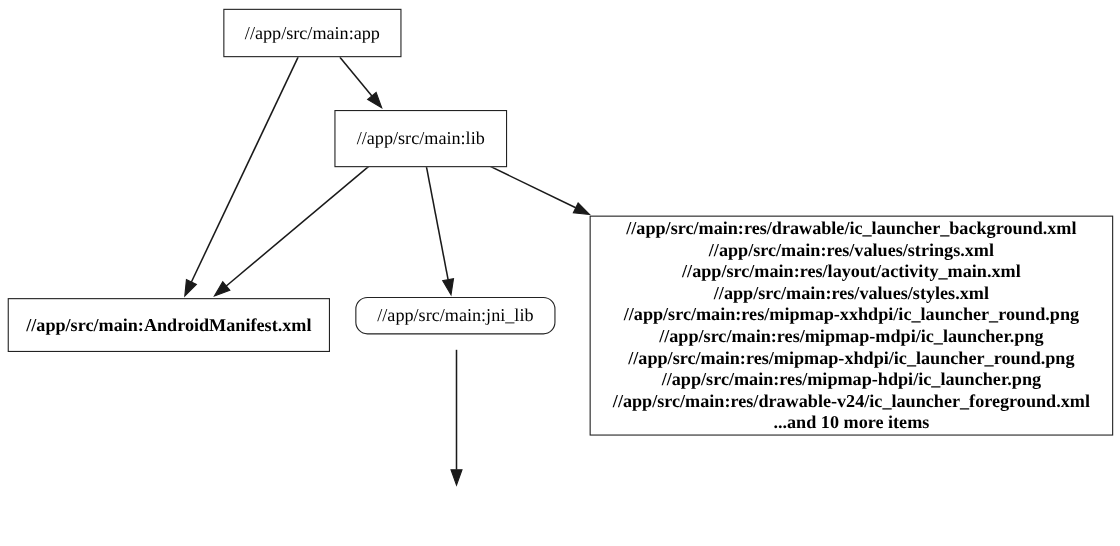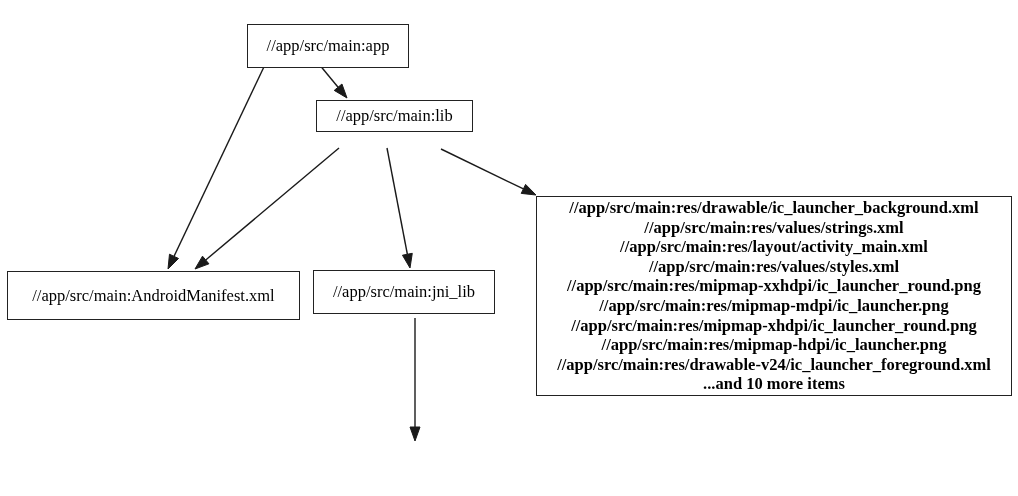"//app/src/main:app" .node-app { margin-left: 44px -> none; top: 24px -> 8px }
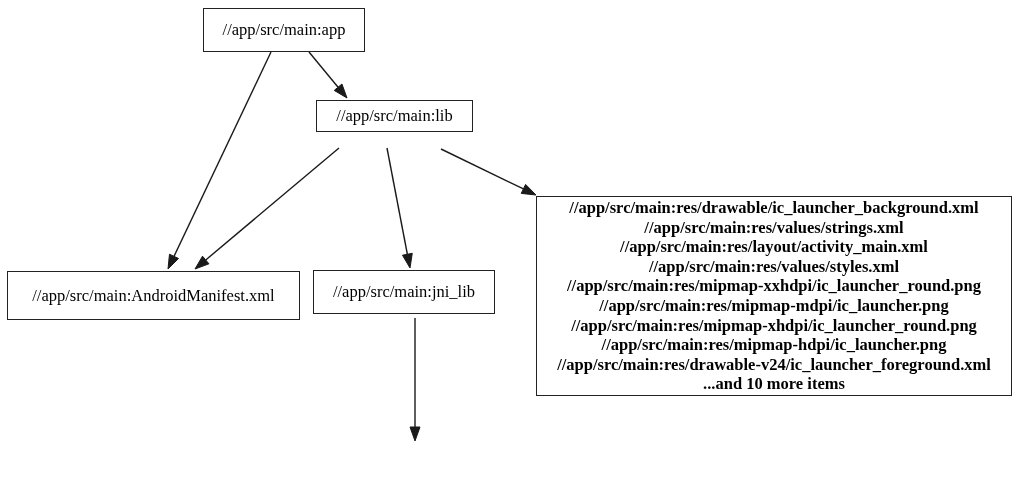"//app/src/main:lib" .node-lib { height: 32px -> 52px; left: 316px -> 304px }
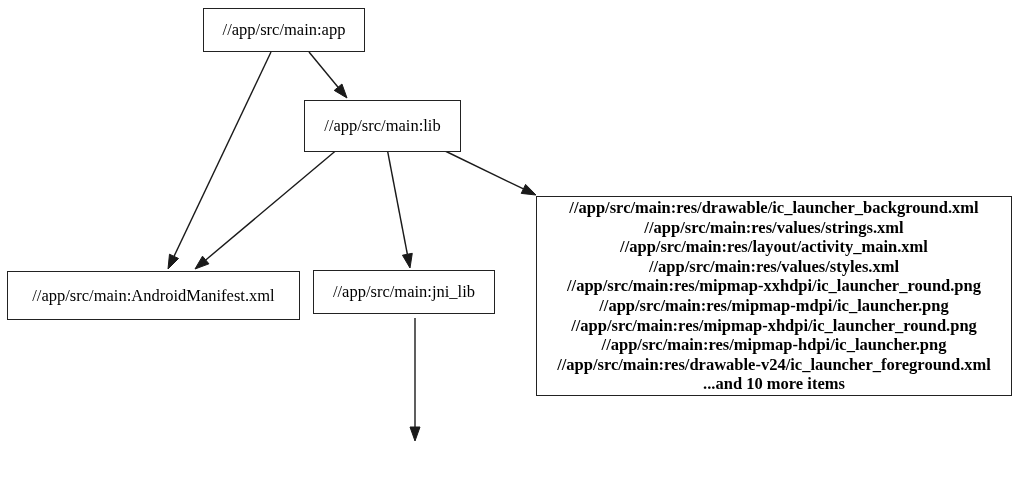"//app/src/main:AndroidManifest.xml" .node-manifest { font-weight: none -> bold }
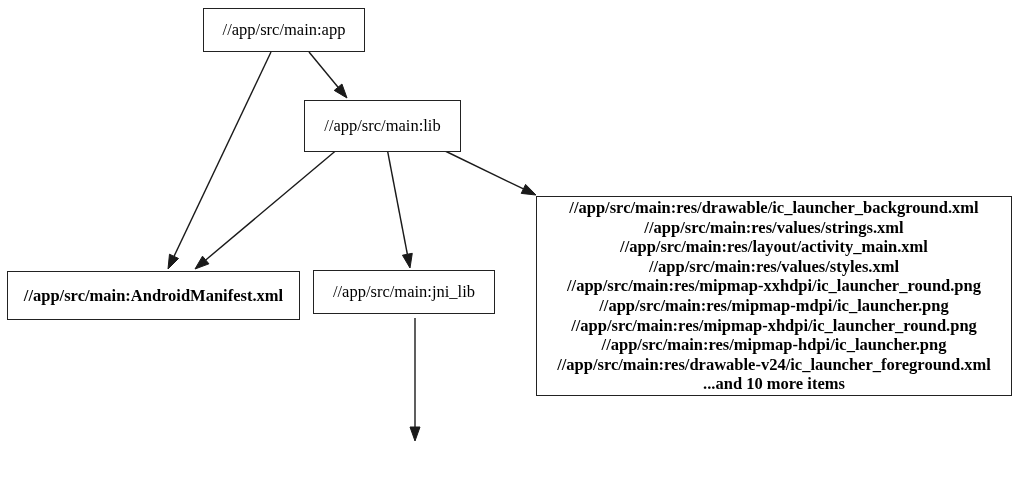"//app/src/main:jni_lib" .node-jni-lib { border-radius: none -> 11px; height: 44px -> 34px; left: 313px -> 323px }
